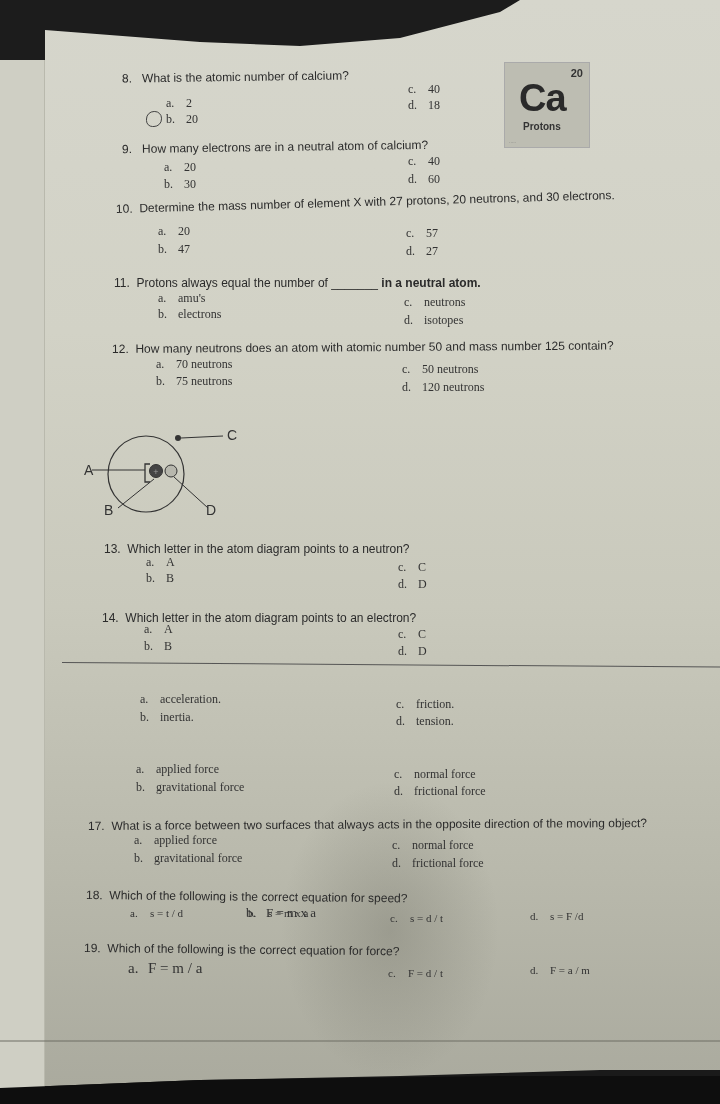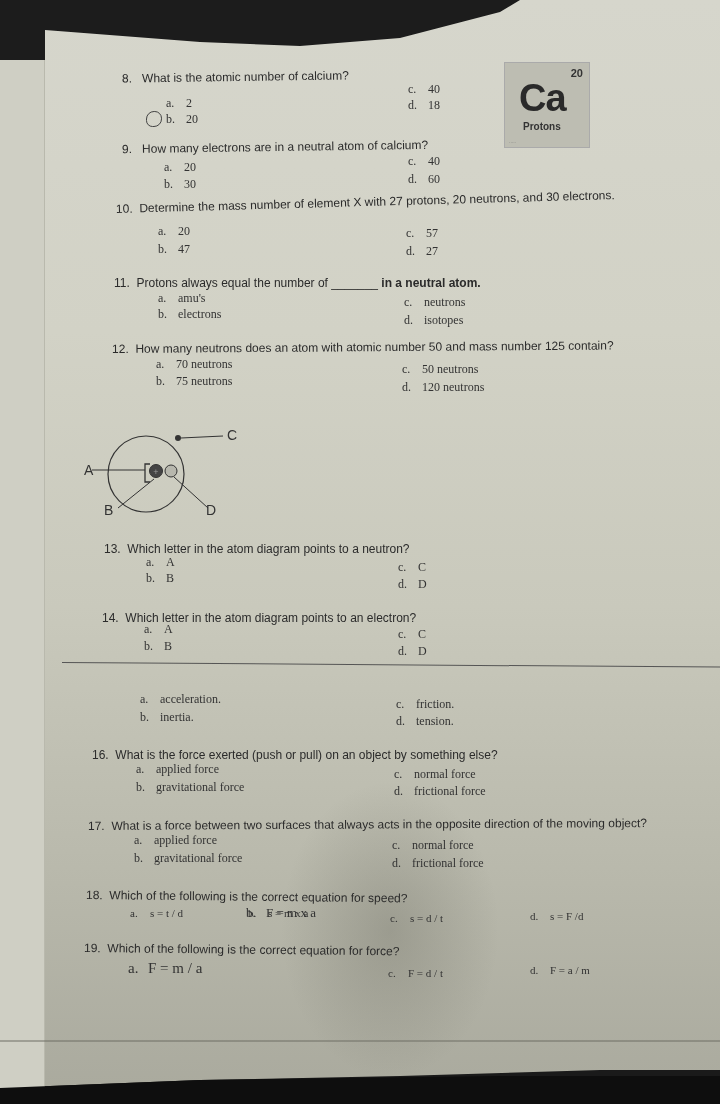"16. What is the force" div.q { html: <div> <span>16.</span>&nbsp; <span>What is the force exerted (push or pull) on an object by something else?</span> </div> -> none }
